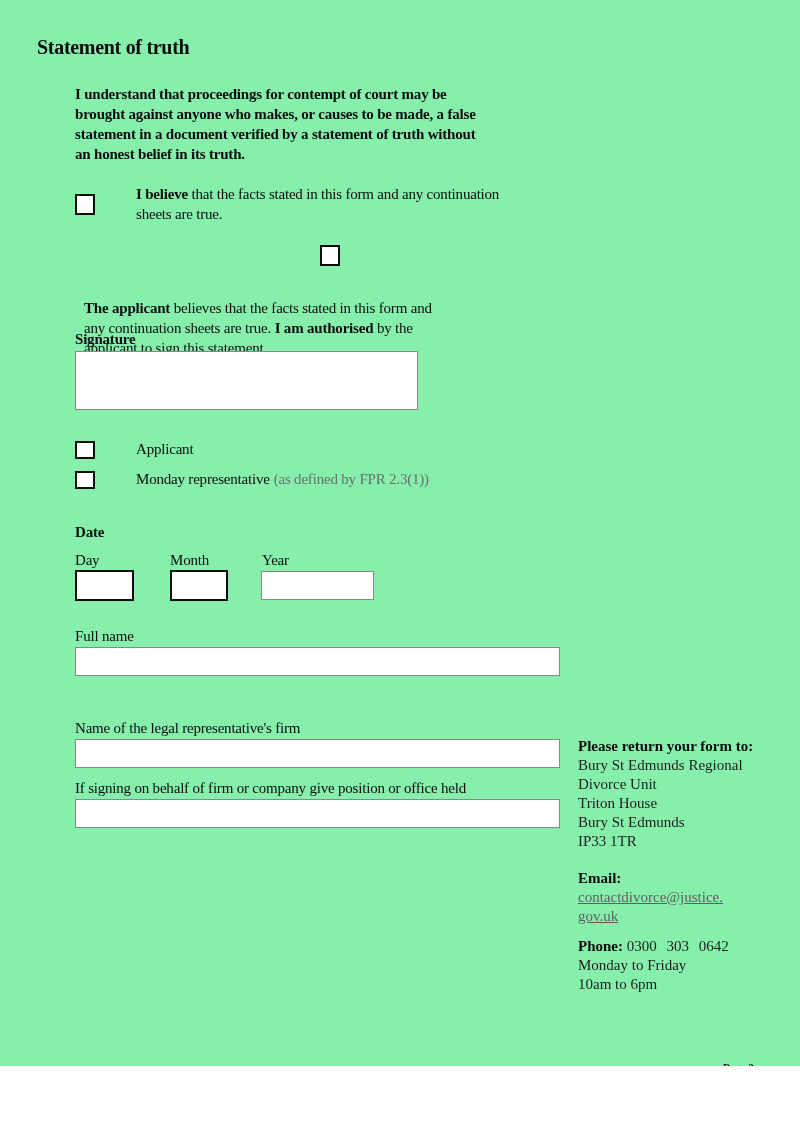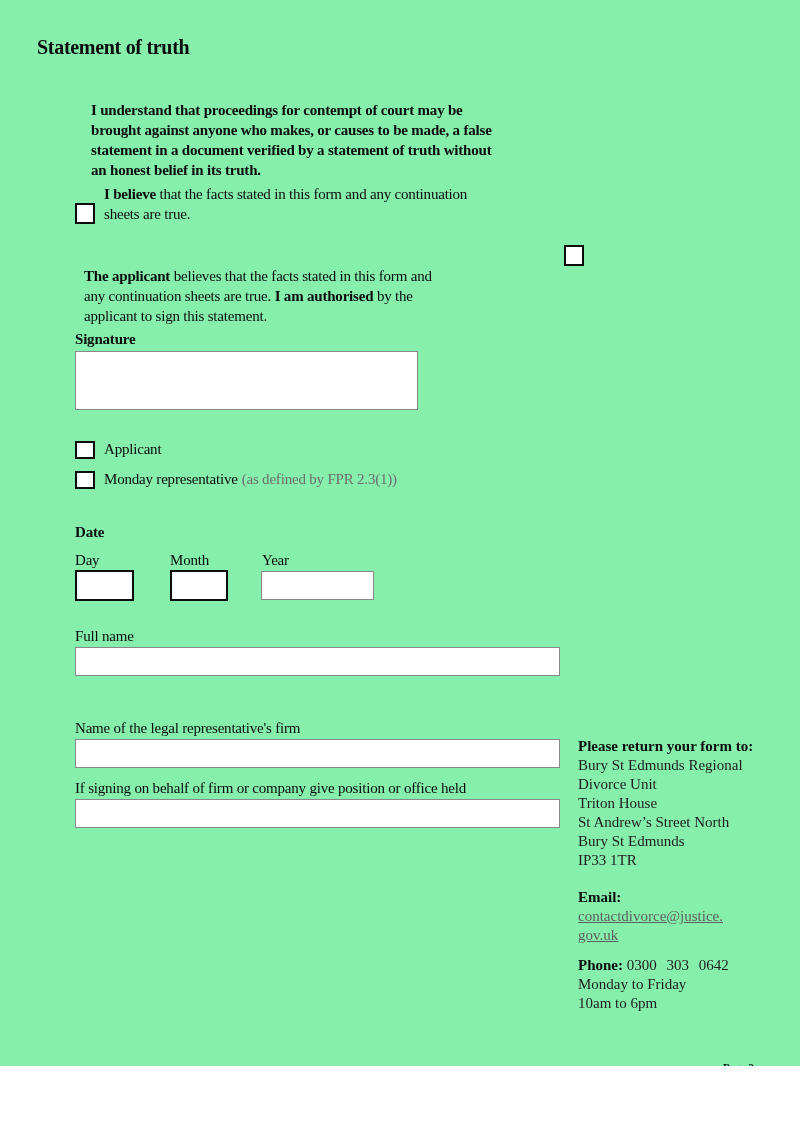"I understand that proceedings for" .intro { margin: 16px -> 0 }
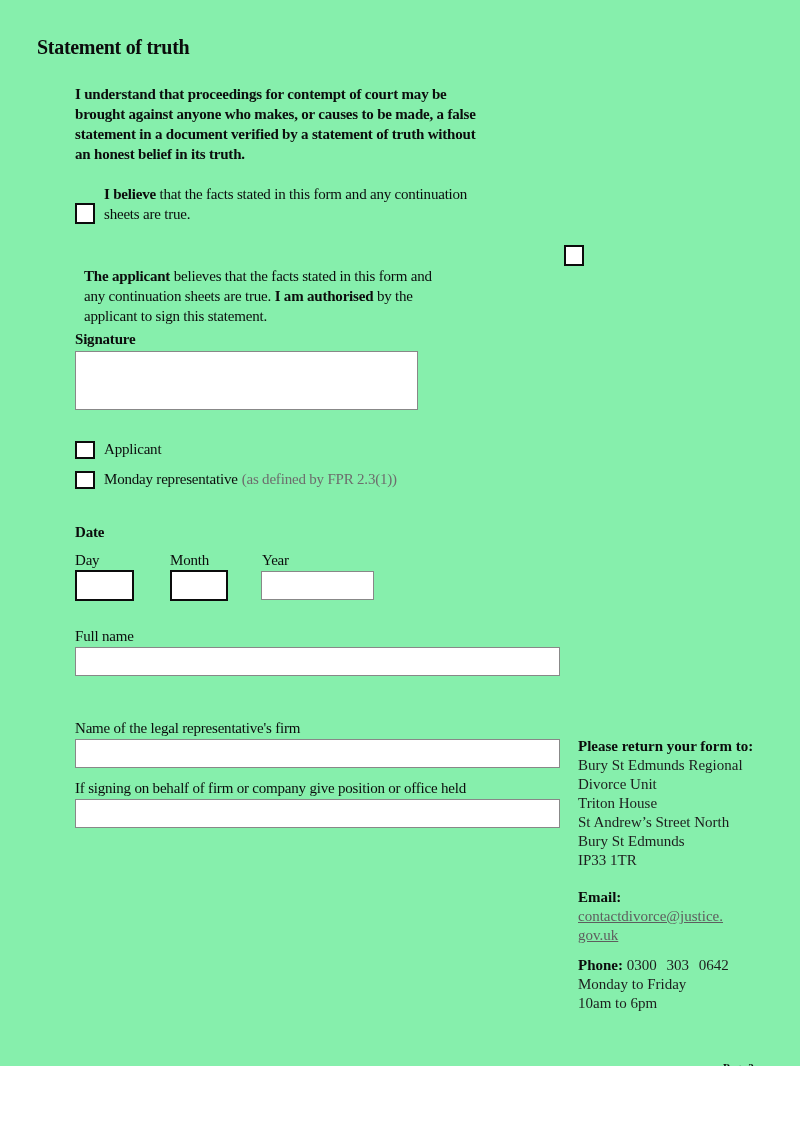"I believe that the facts" .cb-row { align-items: flex-end -> center; gap: none -> 32px }
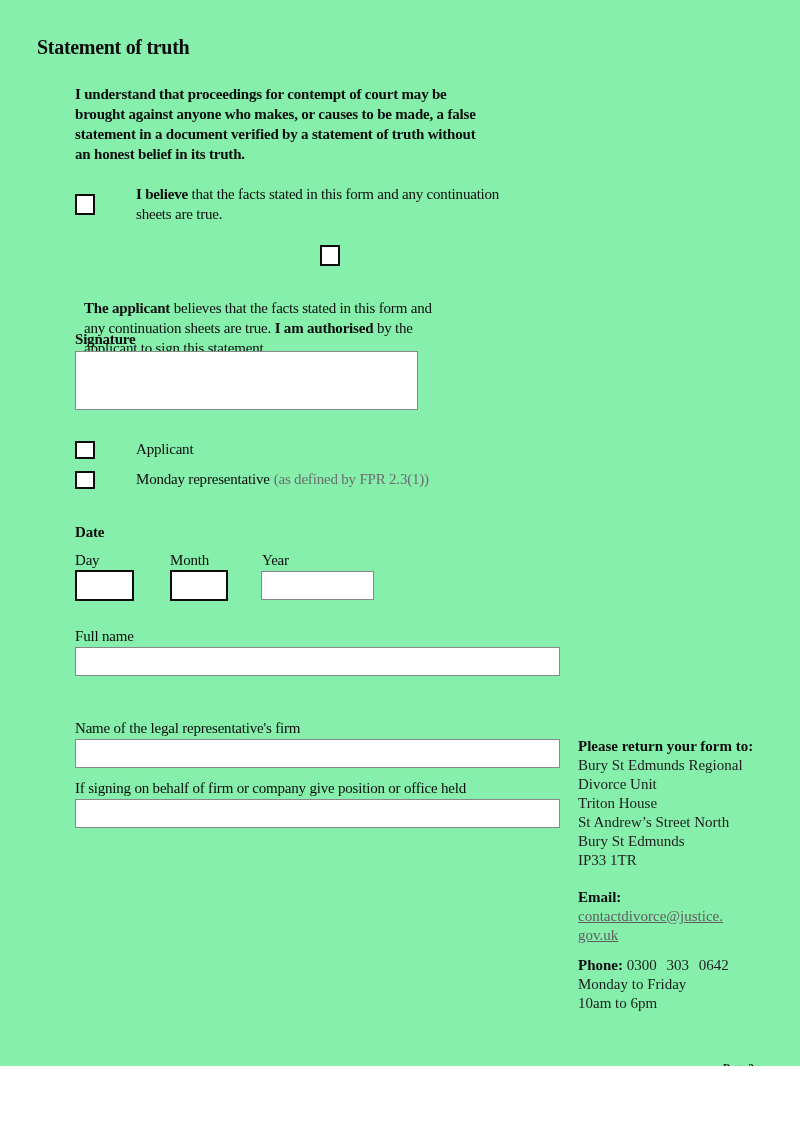"St Andrew’s Street North" div { html: <div>St Andrew’s Street North</div> -> none }
